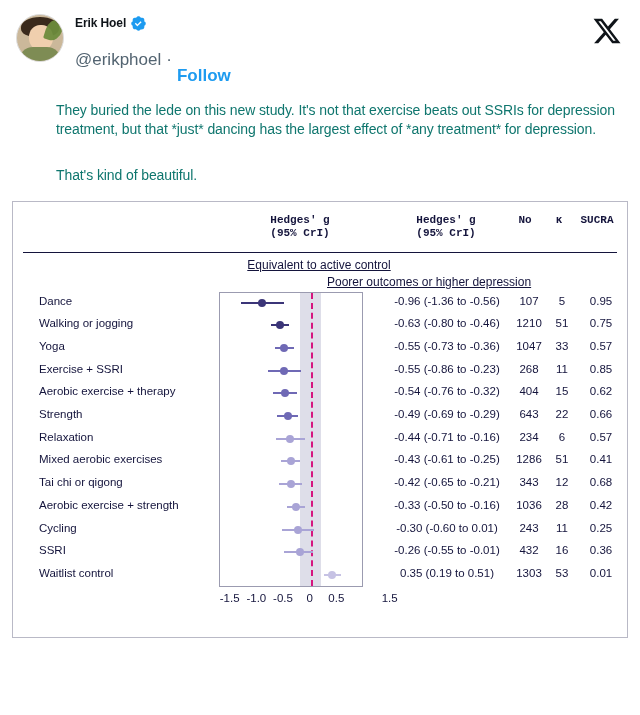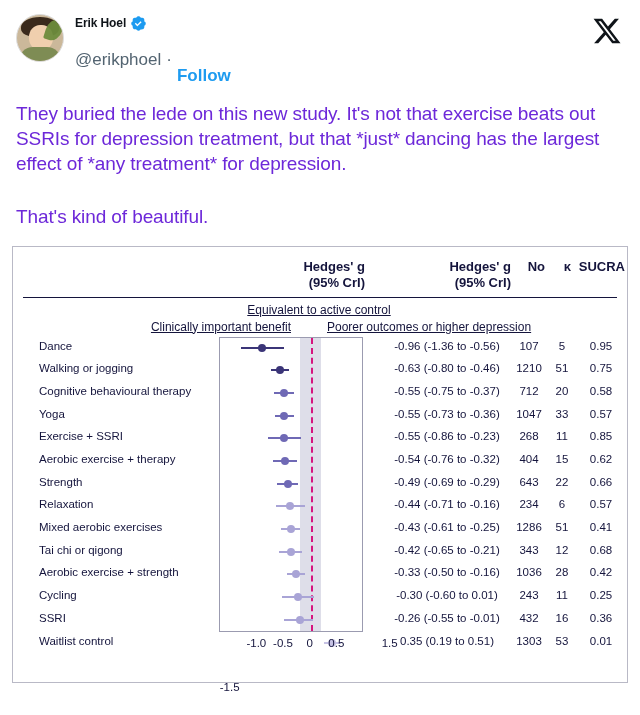"They buried the lede on" .tweet-text { color: #6d28d9 -> #0f766e; font-size: 19px -> 14px; margin-left: none -> 40px }
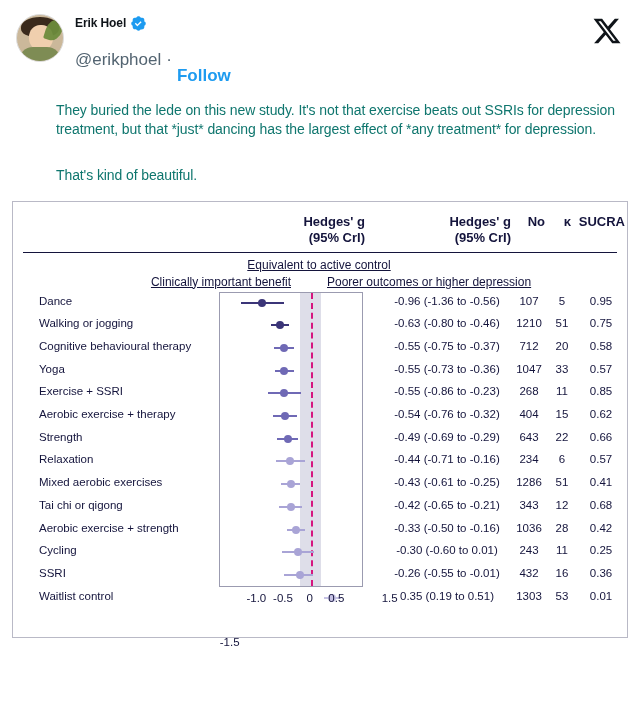"Hedges' g" .hdr { font-family: none -> Liberation Mono, monospace; font-size: 13px -> 11px; text-align: right -> center }
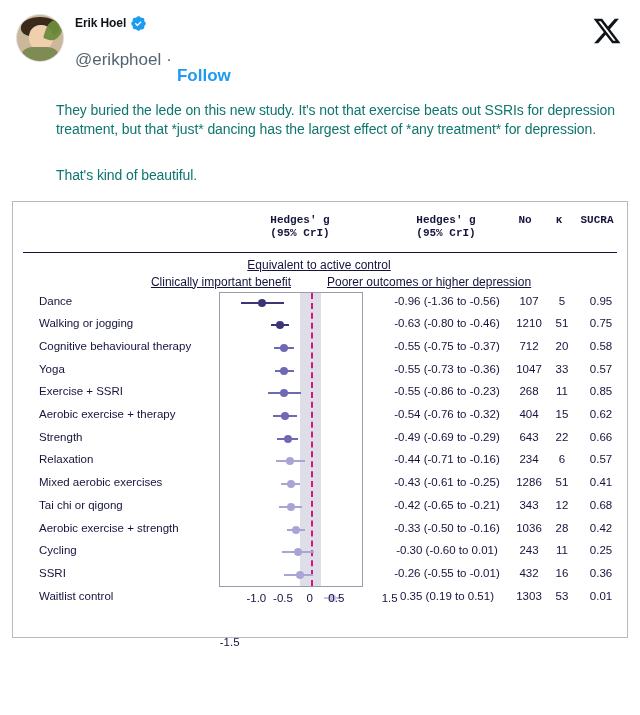"Clinically important benefit" div.ann { html: <div>Clinically important benefit</div> -> none }
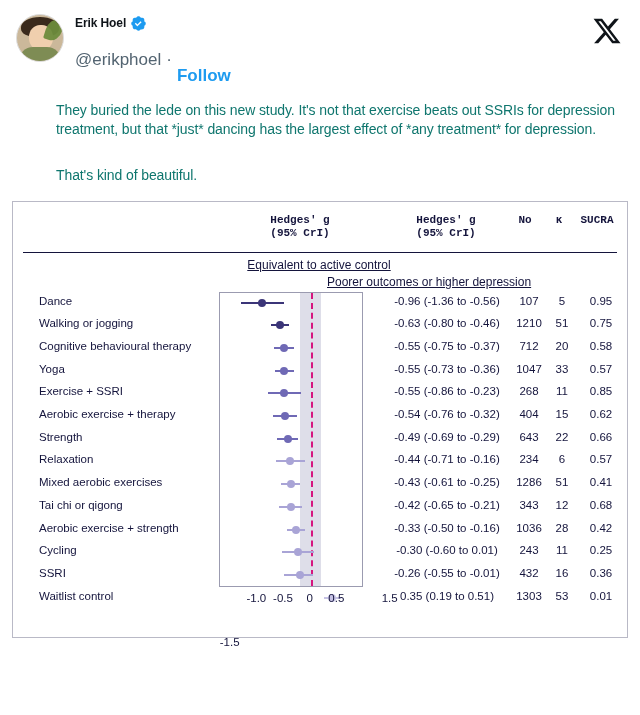"Cognitive behavioural therapy" div.trow { html: <div> <div>Cognitive behavioural therapy</div> <div></div> <div></div> <div>-0.55 (-0.75 to -0.37)</div> <div>712</div> <div>20</div> <div>0.58</div> </div> -> none }
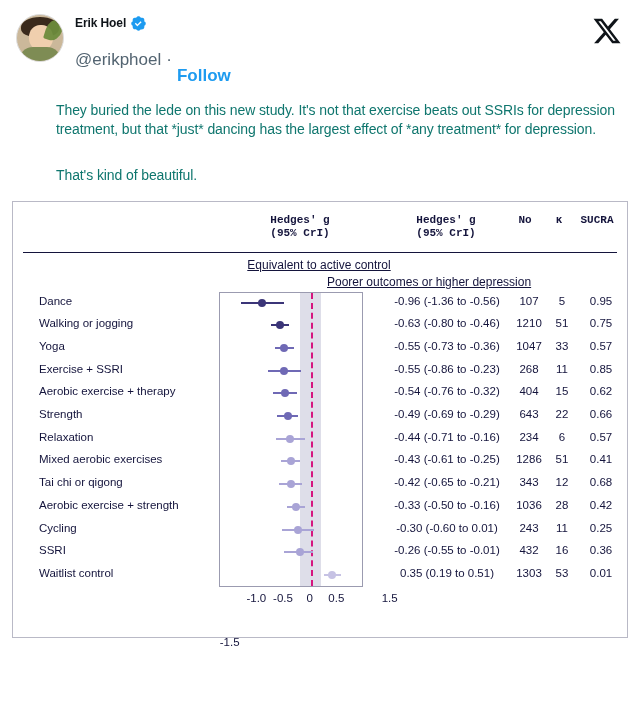"-1.5" span.tick-lbl { margin-top: 44px -> none }
